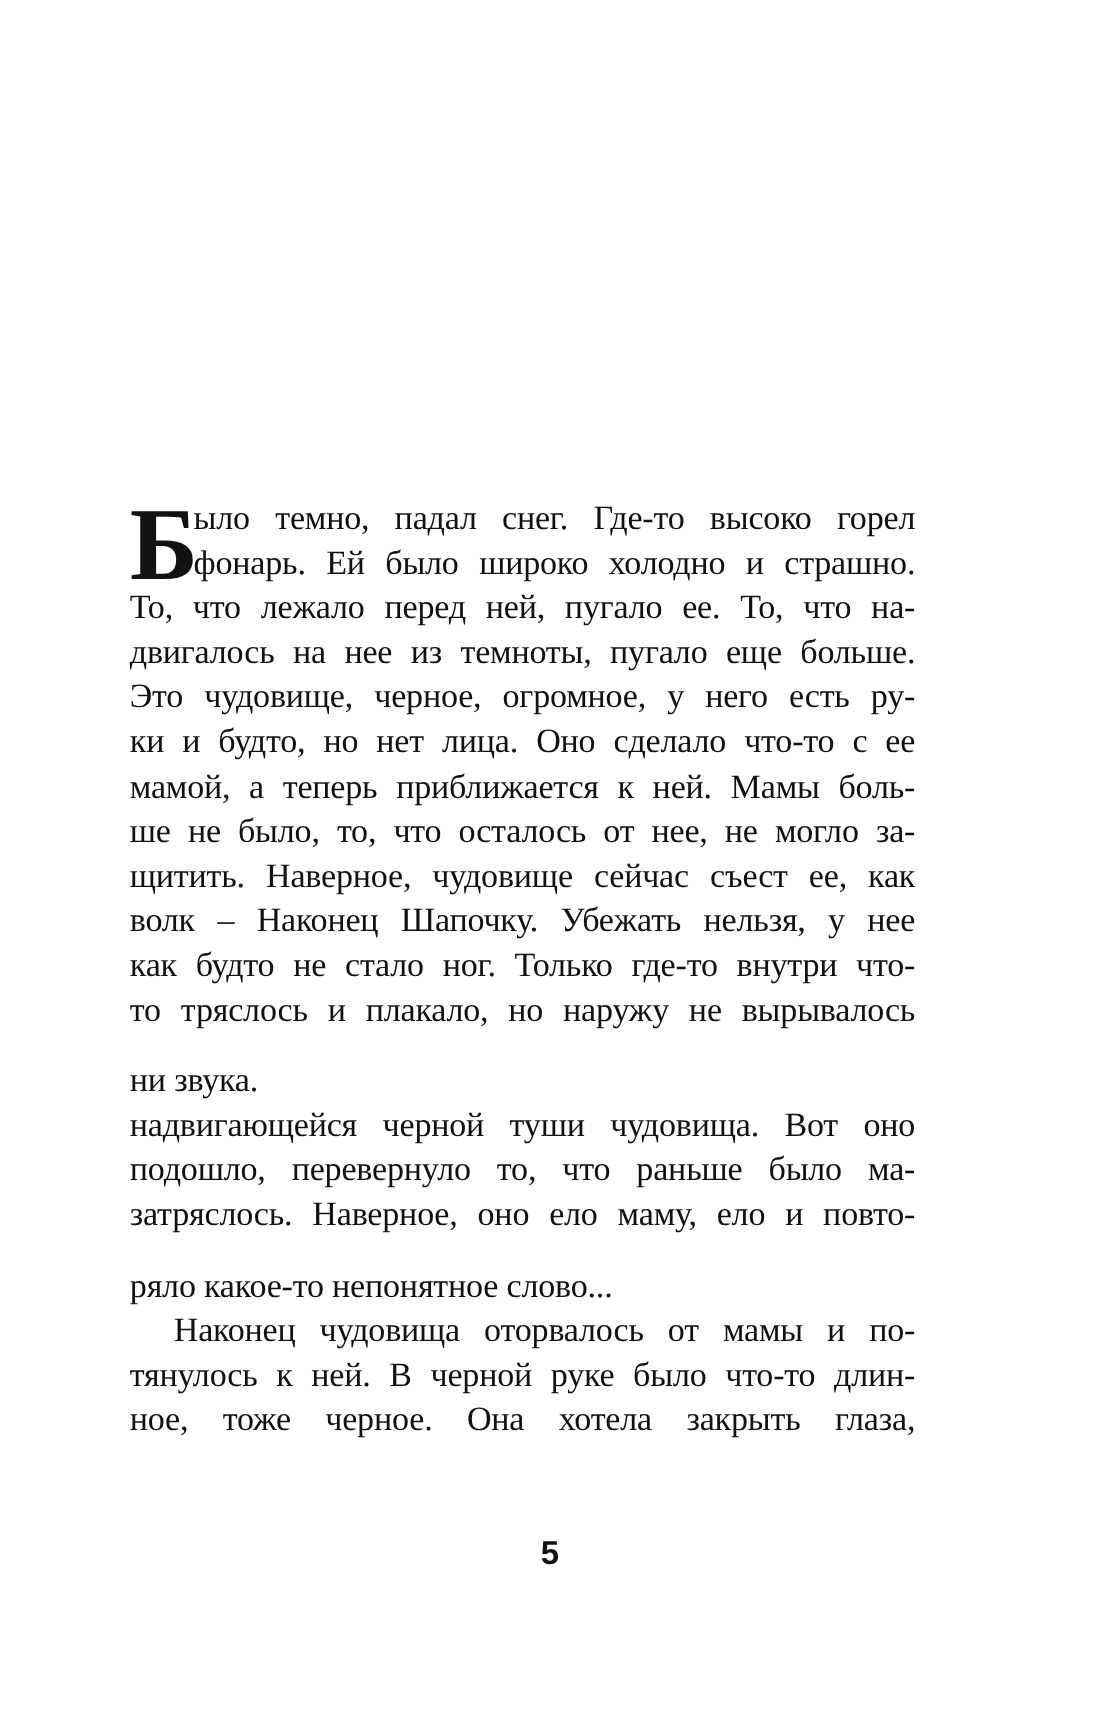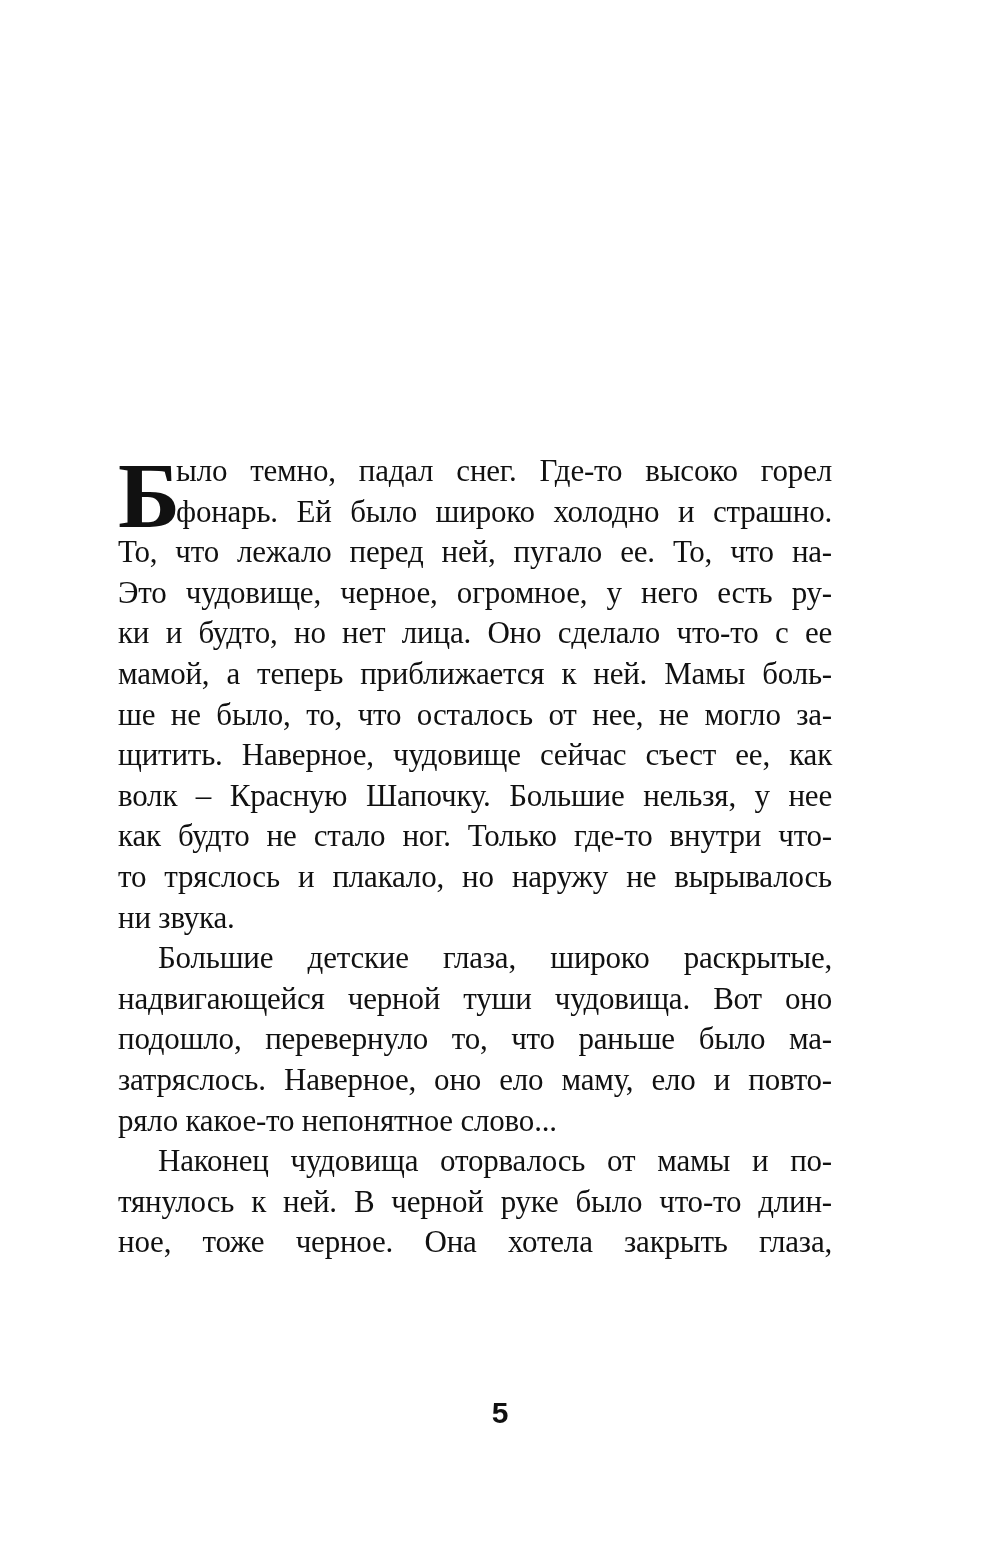"двигалось на нее из темноты," span.line { html: none -> <span>двигалось на нее из темноты, пугало еще больше.</span> }
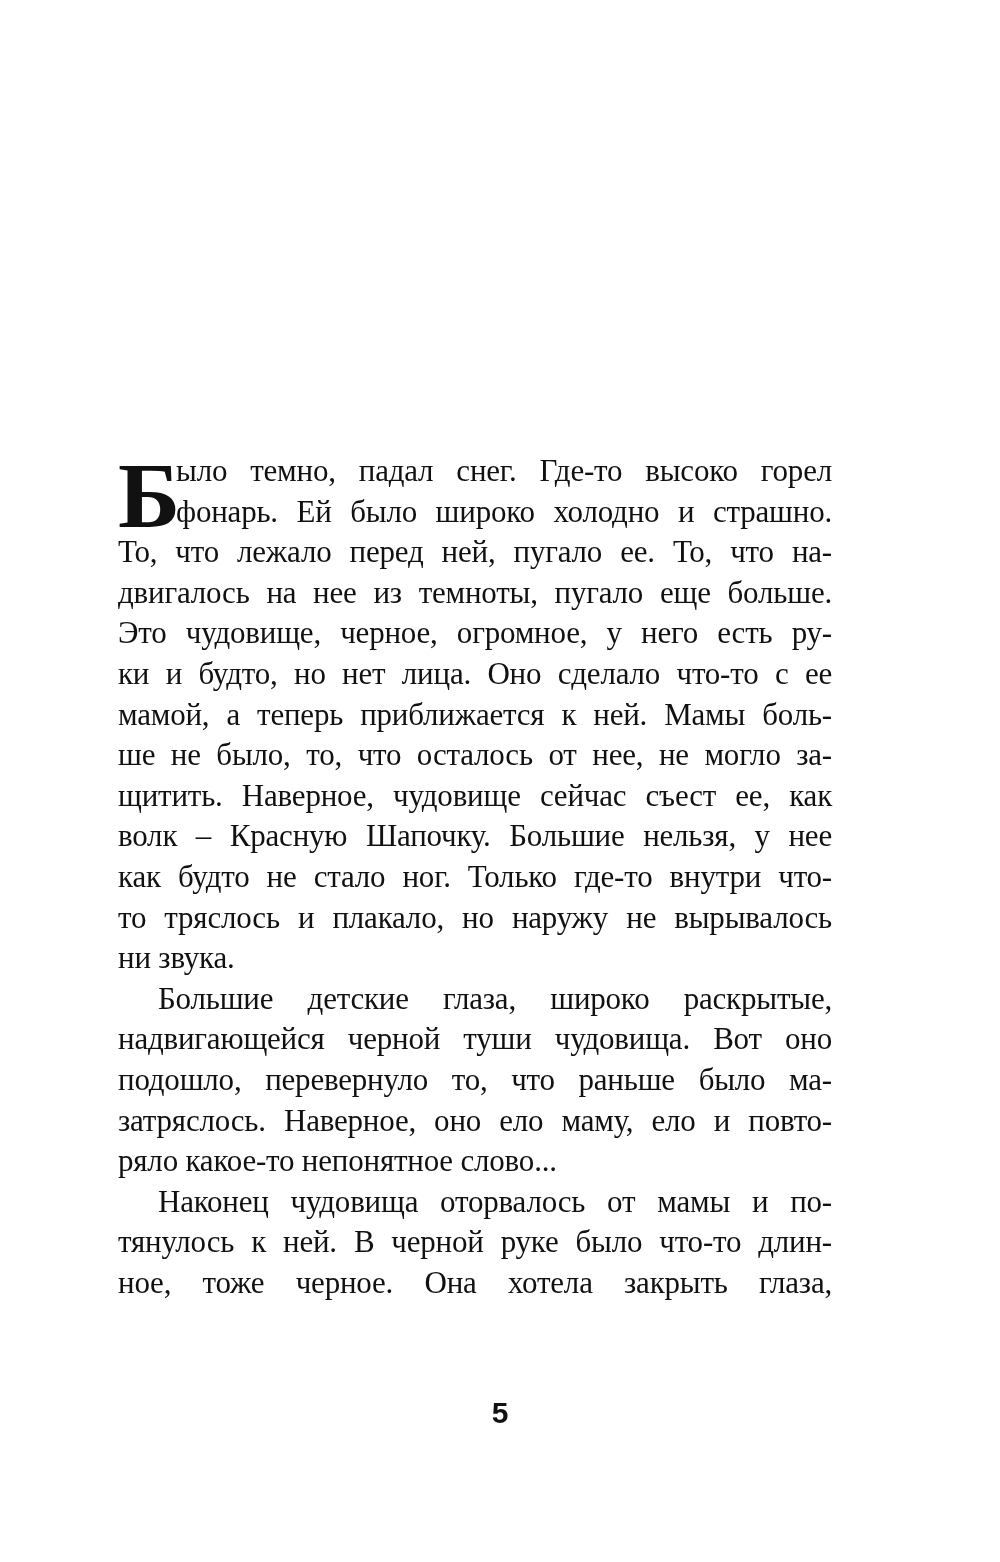"волк – Красную Шапочку. Большие" span.line { text: Красную Шапочку. Большие -> Наконец Шапочку. Убежать }
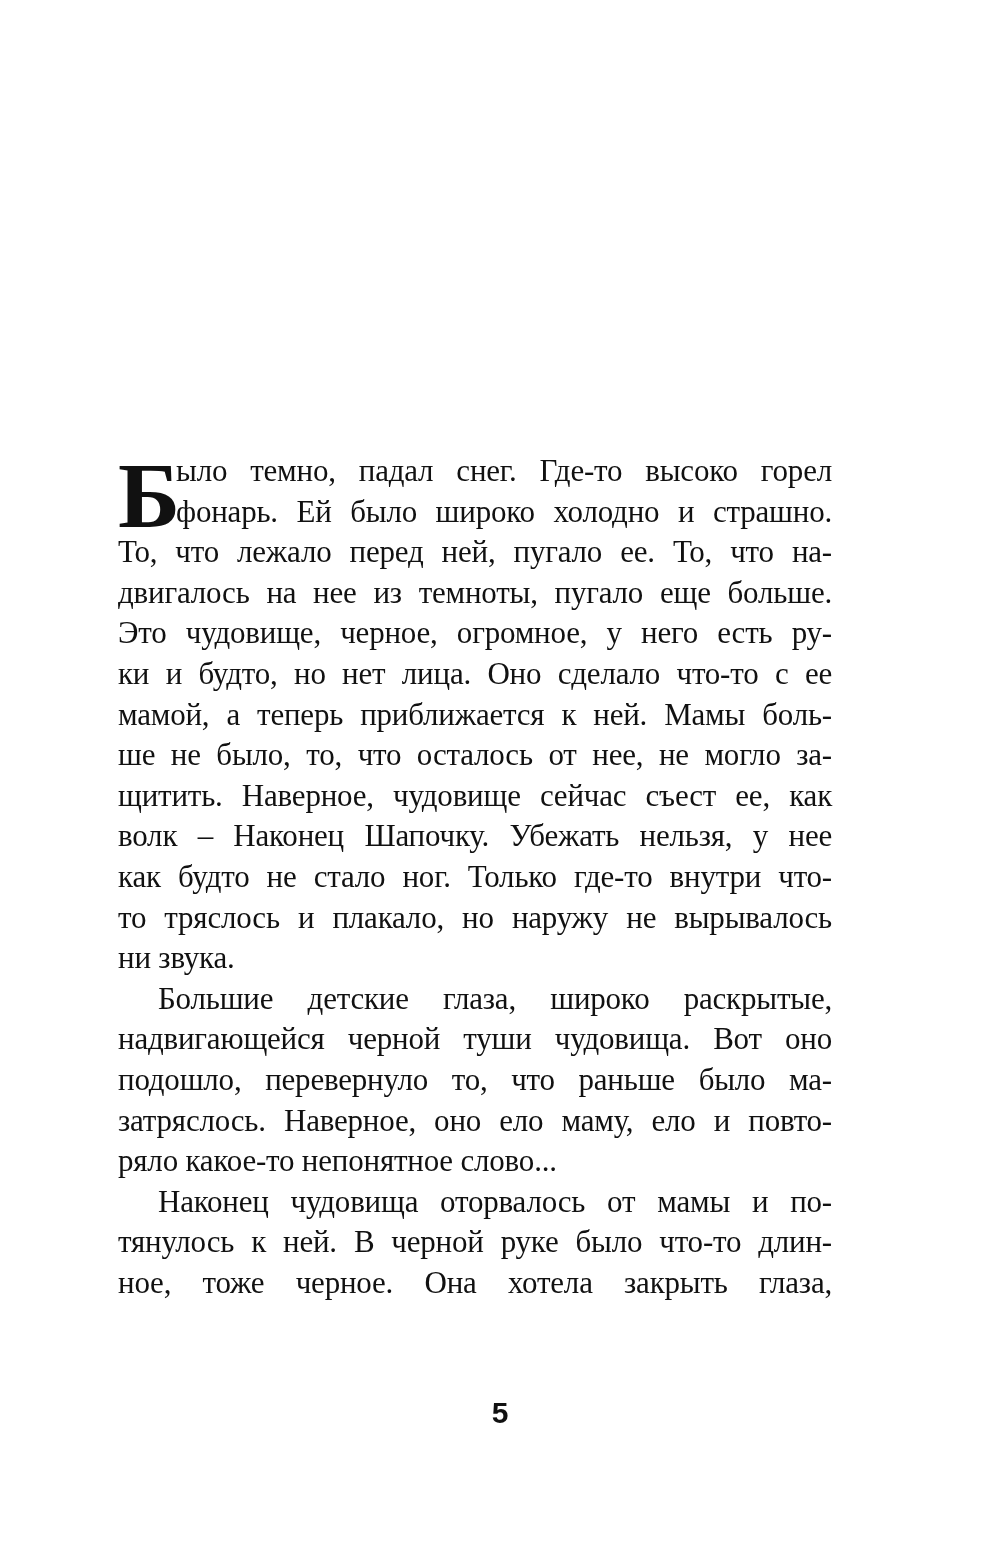"ни звука." .line.last { margin-top: none -> 24px }
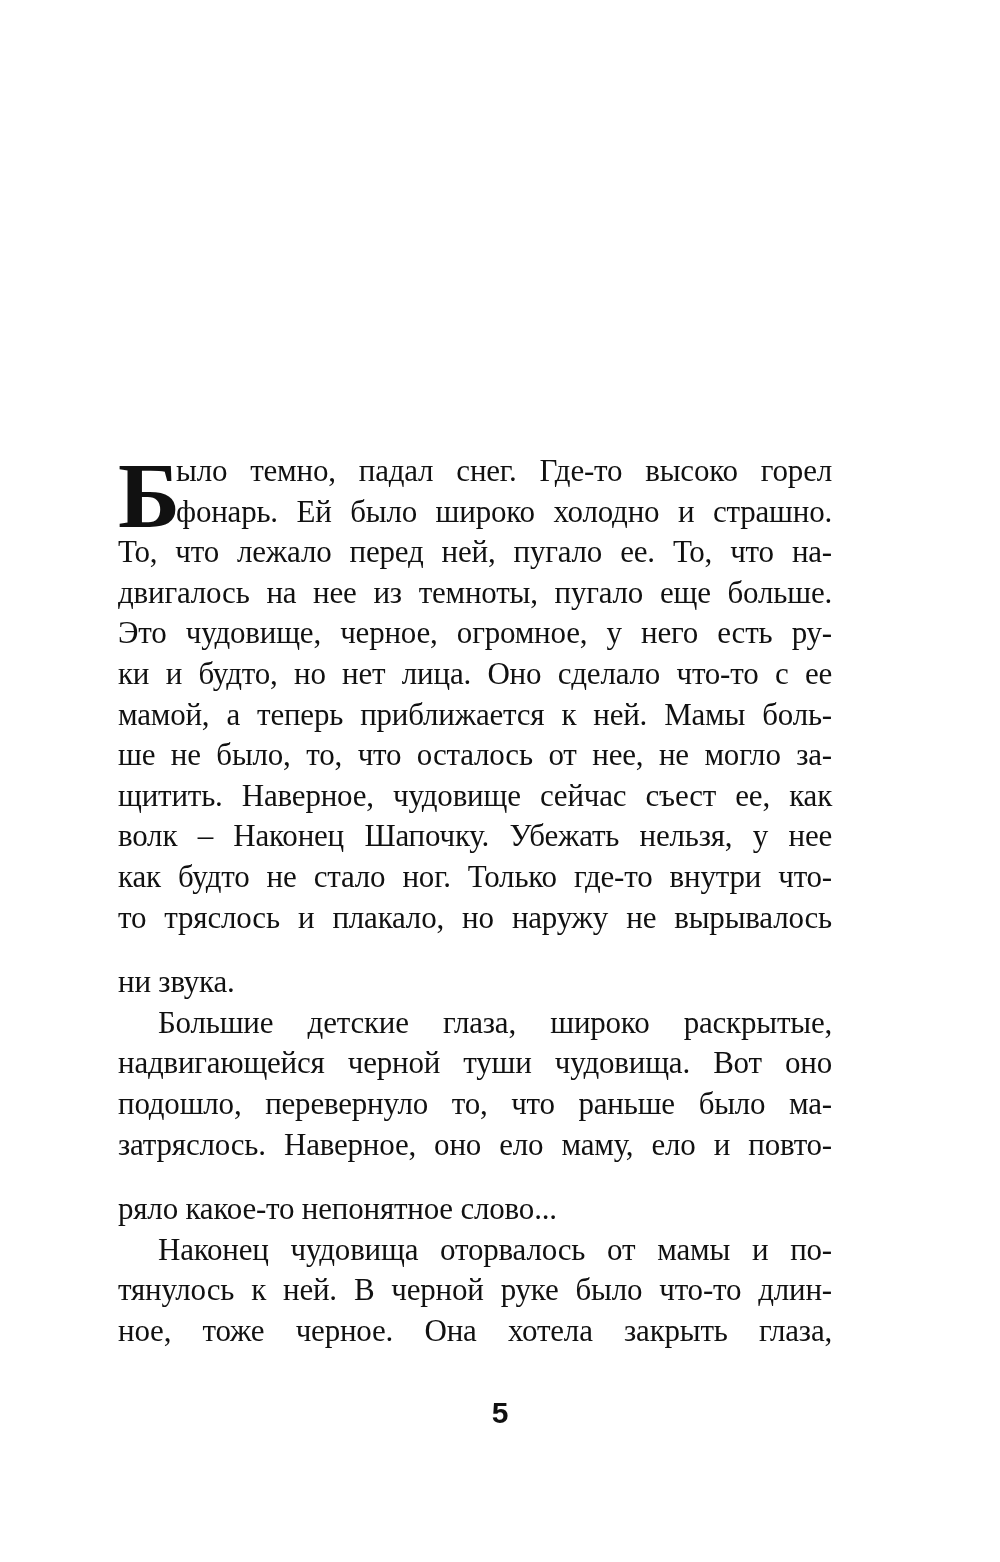"Большие детские глаза, широко раскрытые," span.line { html: <span>Большие детские глаза, широко раскрытые,</span> -> none }
